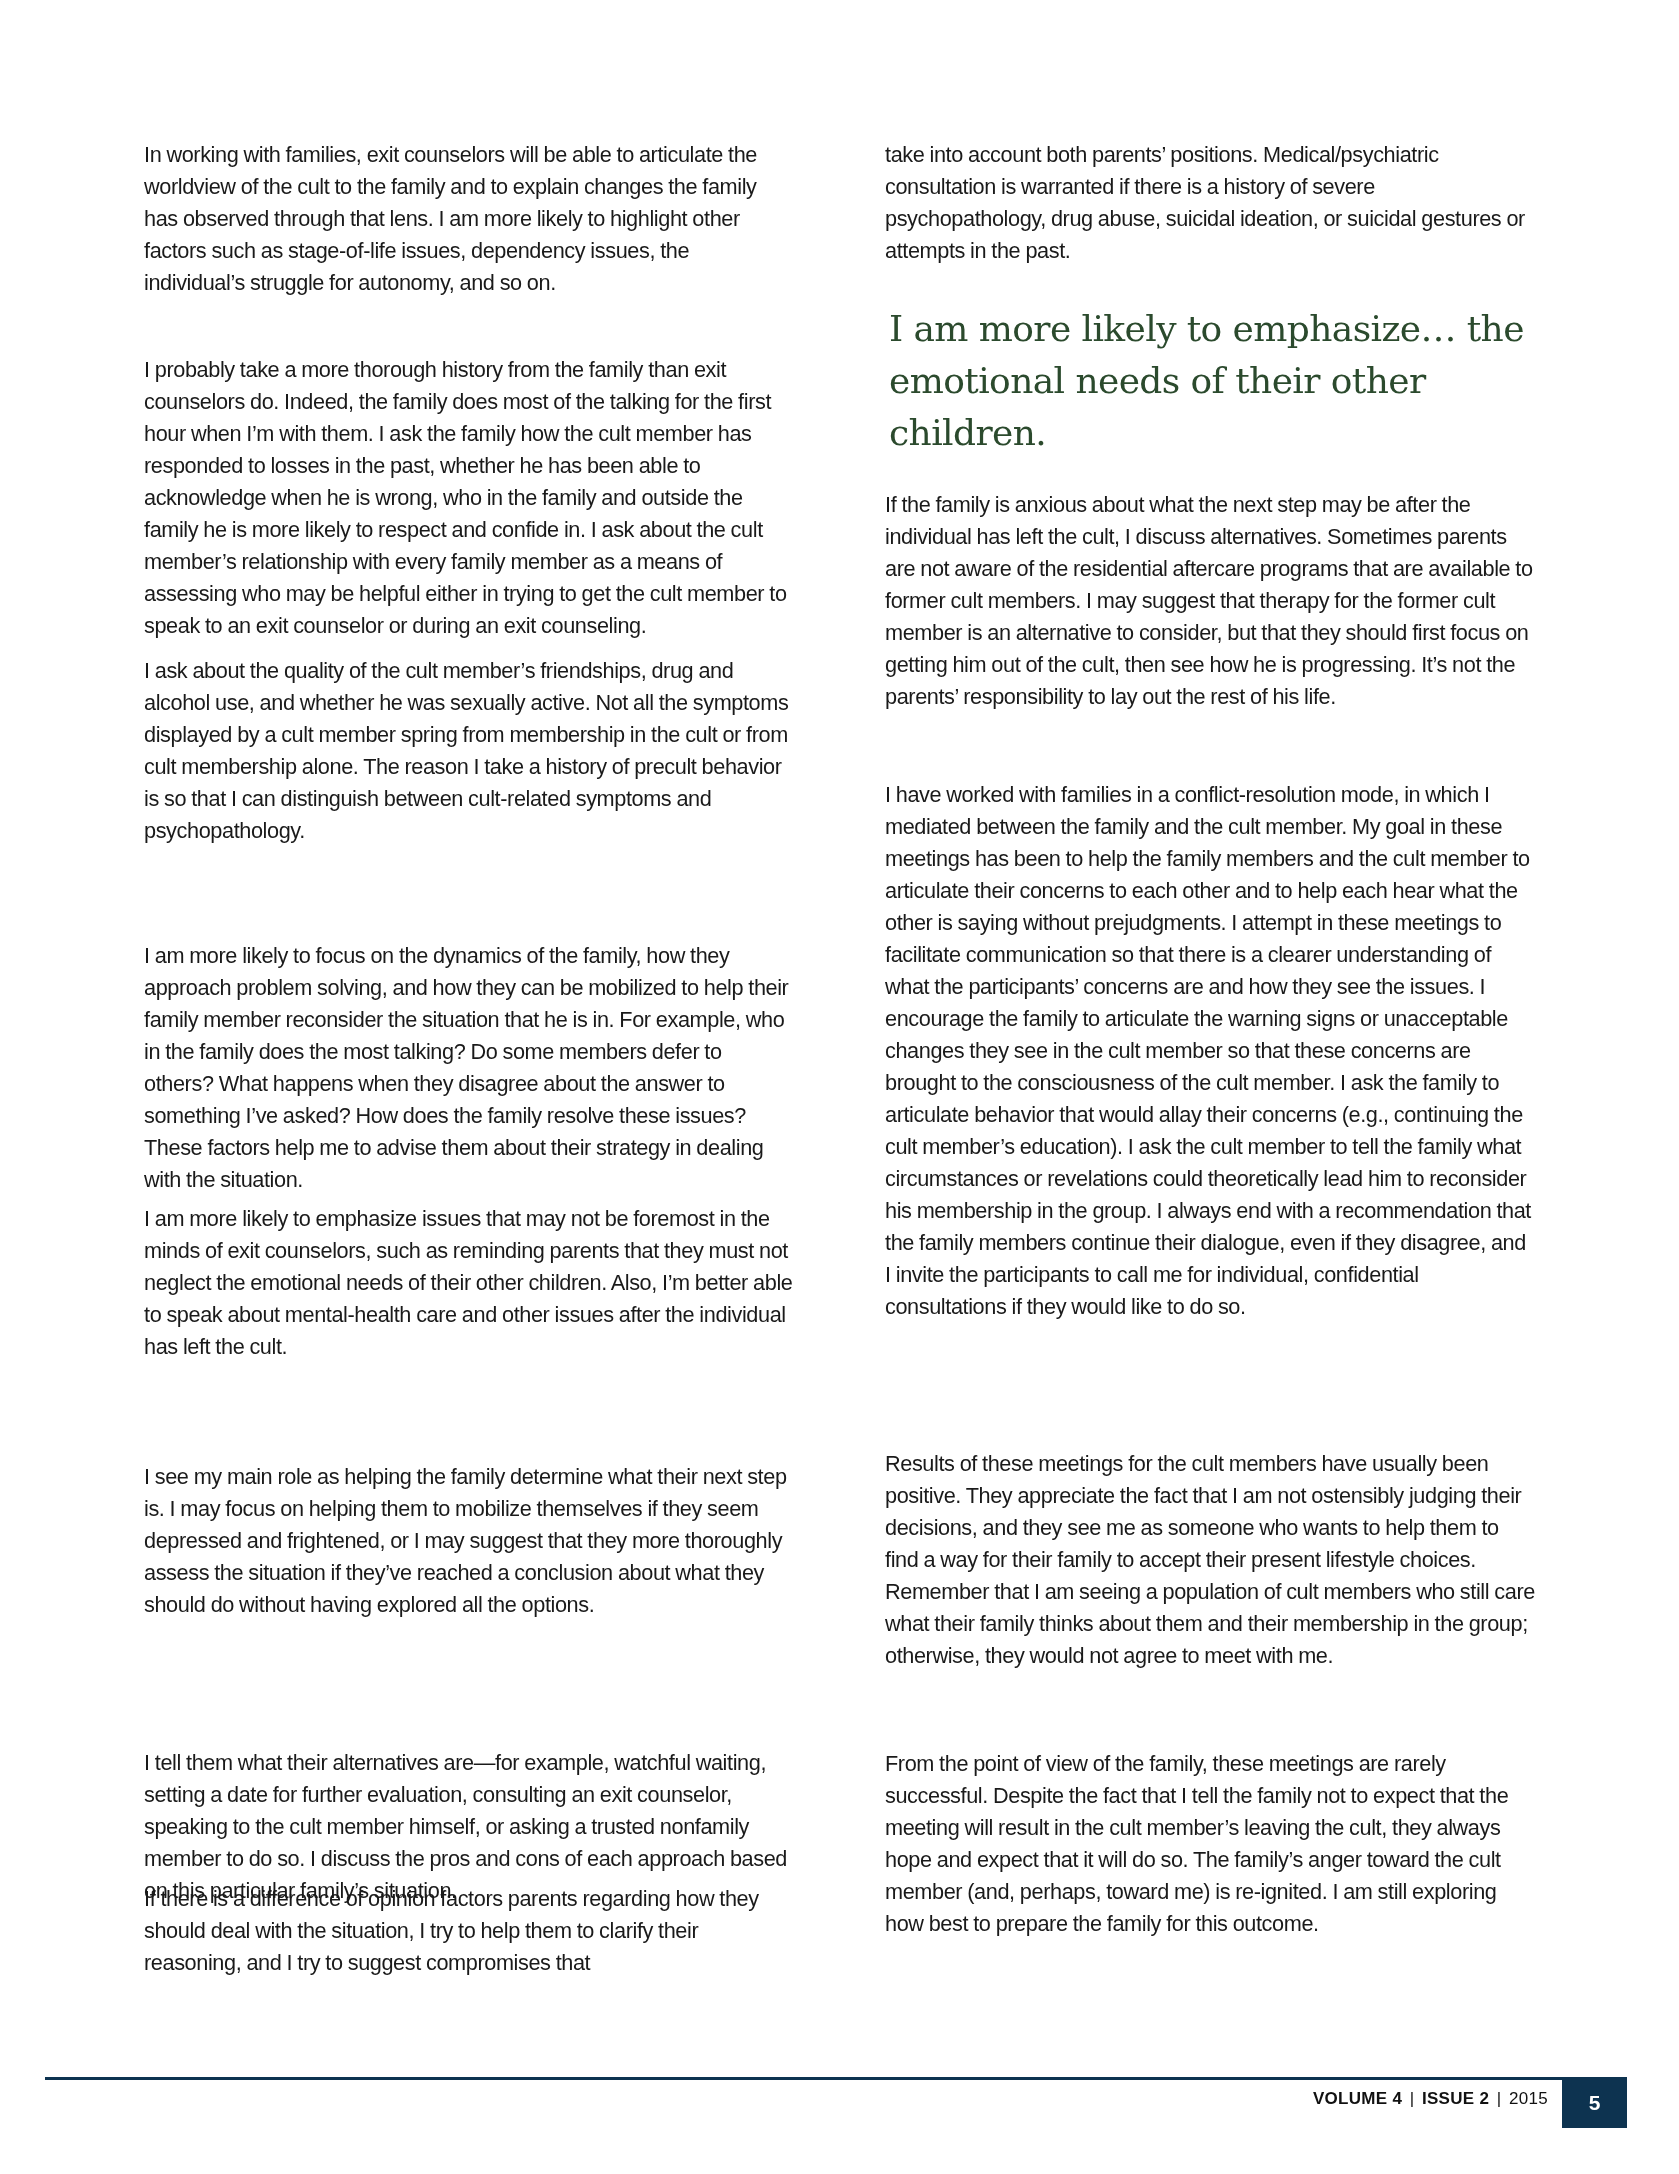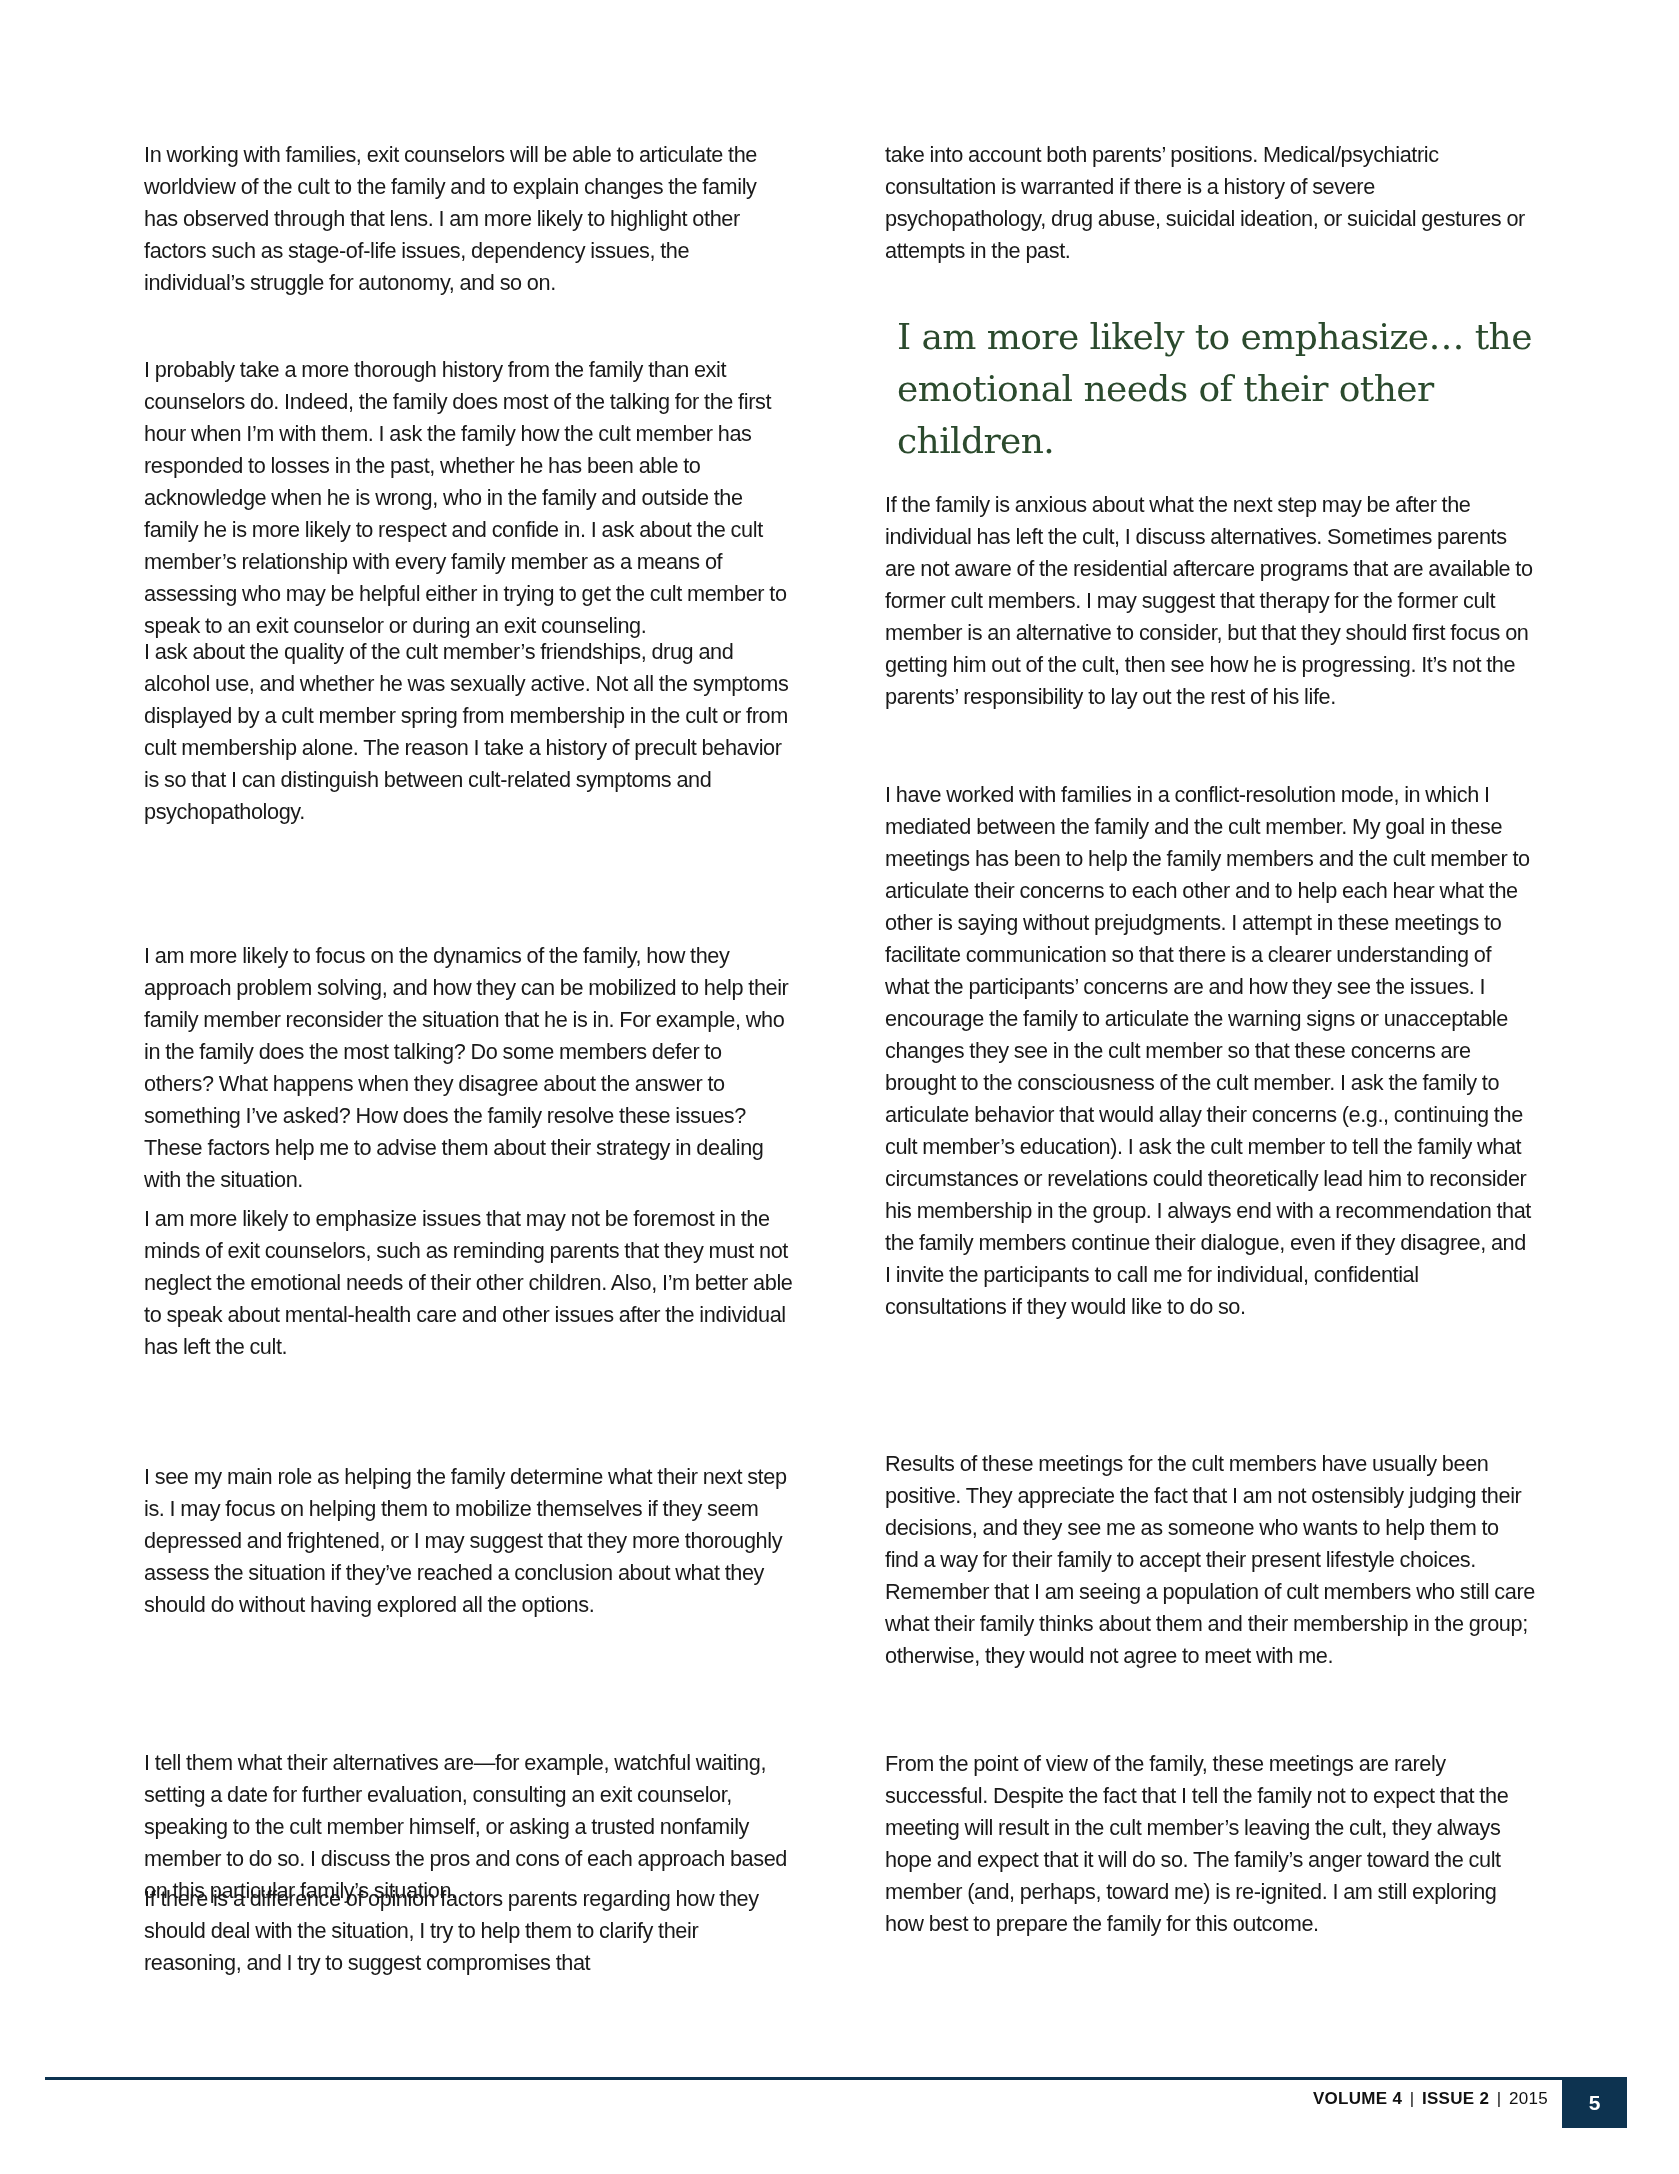"I am more likely to emphasize…" .heading { margin: 12px -> 4px }
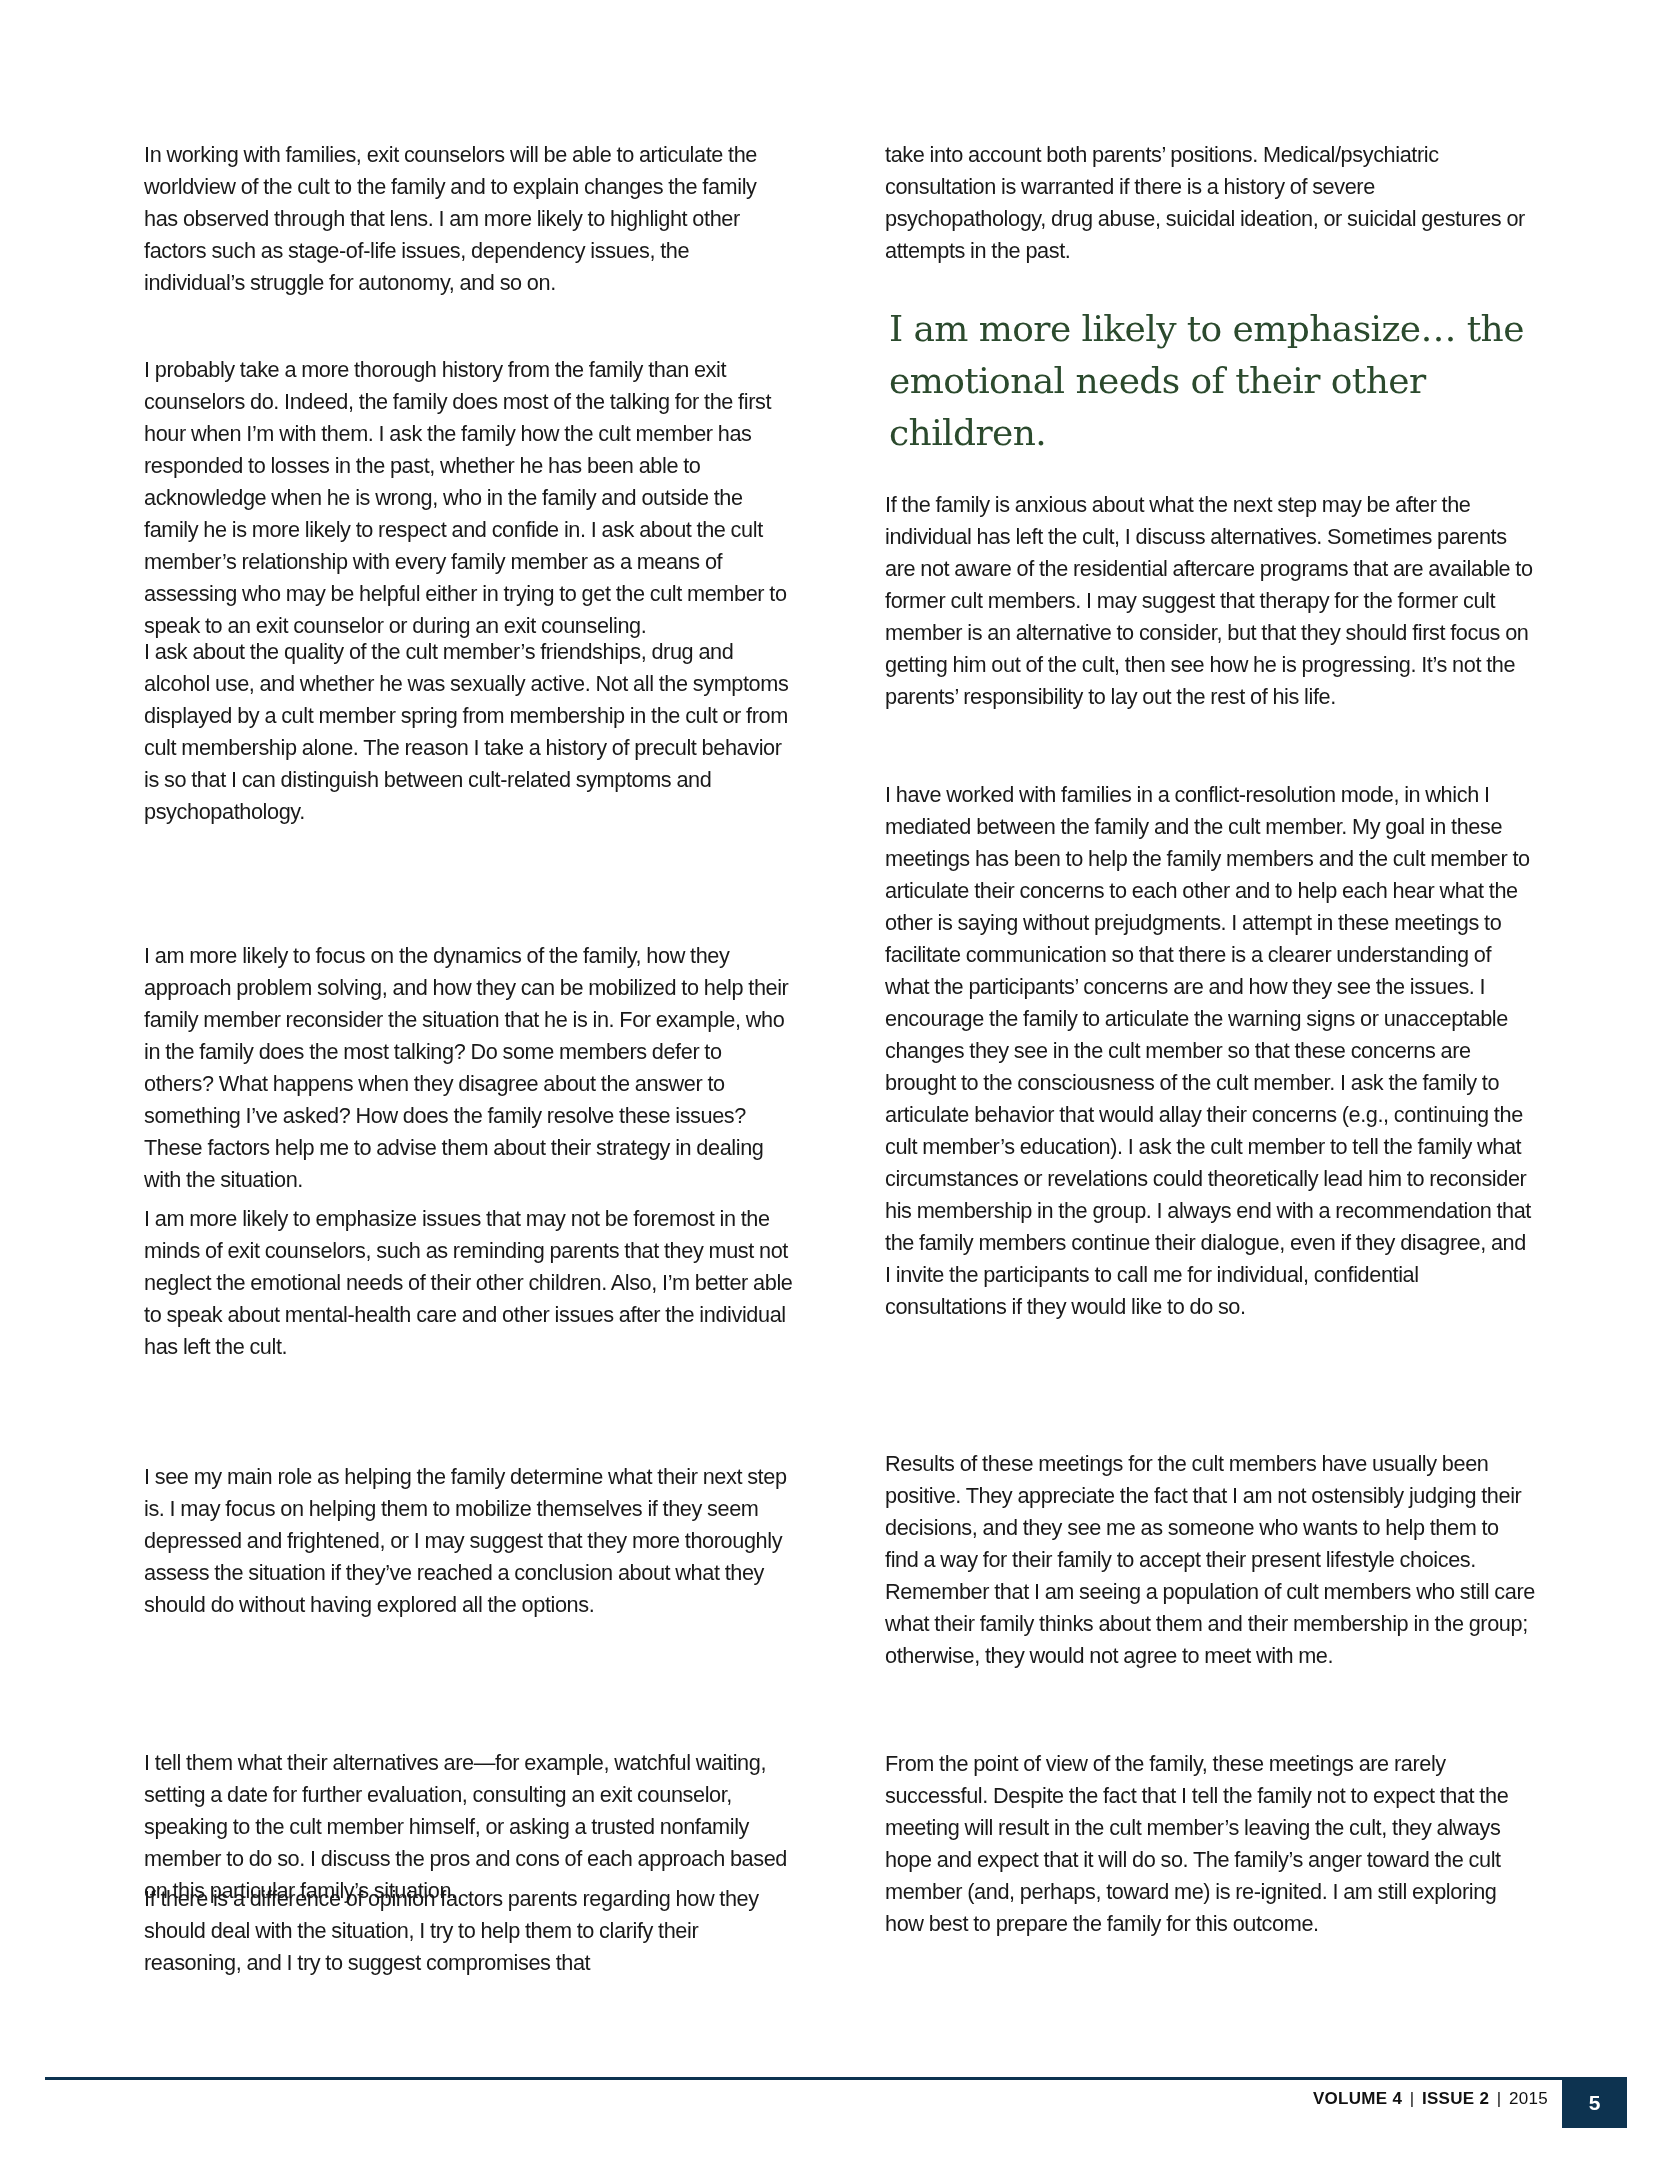"I ask about the quality" p.para { top: 497px -> 516px }
